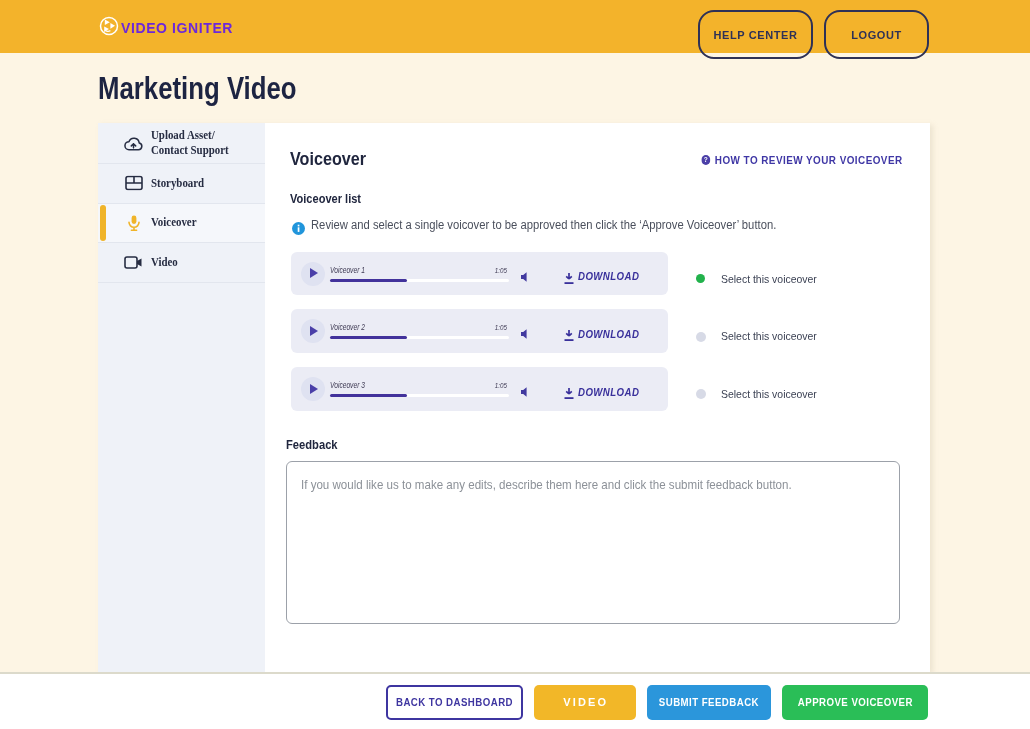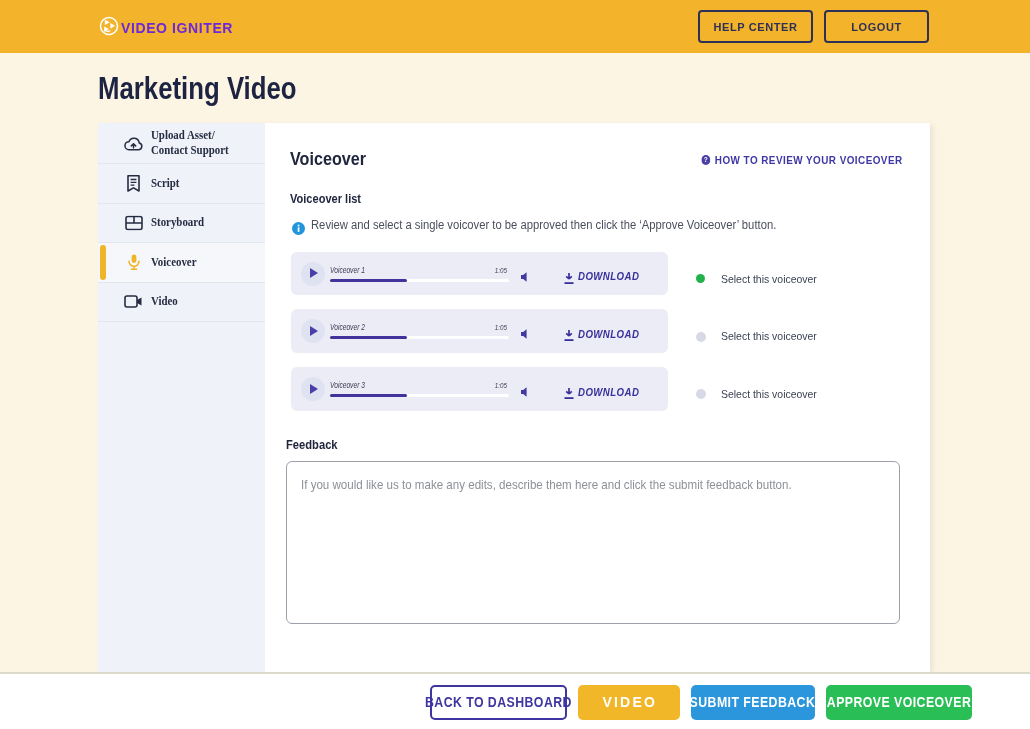"HELP CENTER" .hbtn { border-radius: 4px -> 16px; height: 33px -> 49px }
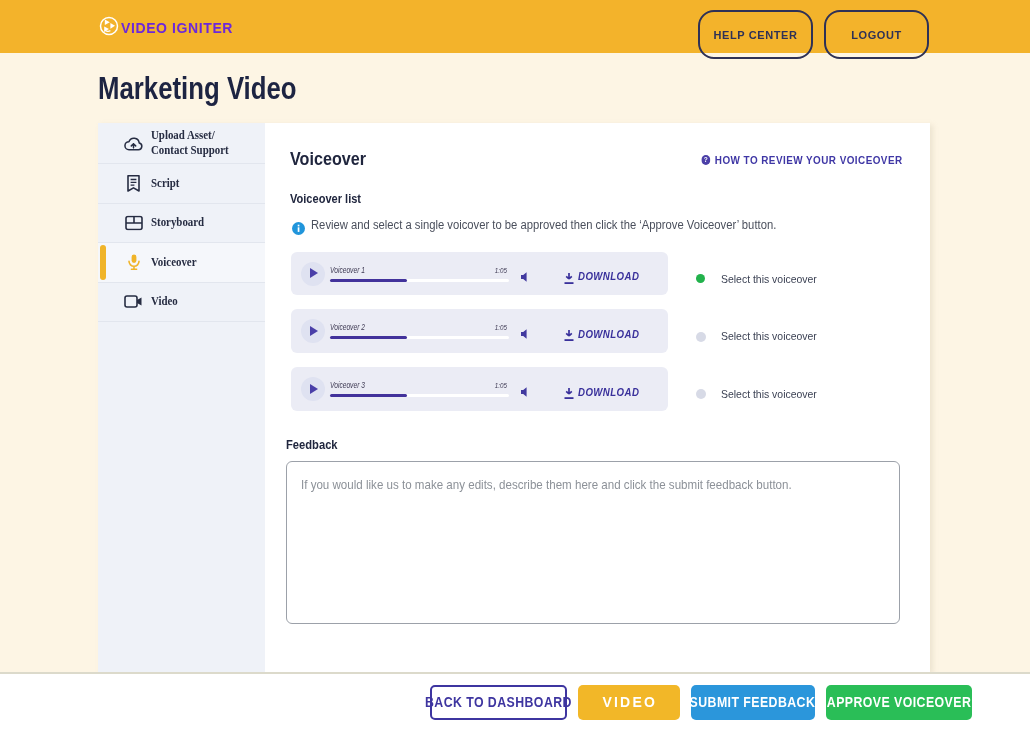"Script" div.sitem { html: <div> <span> <svg> <path></path> <path></path> </svg> </span> <span>Script</span> </div> -> none }
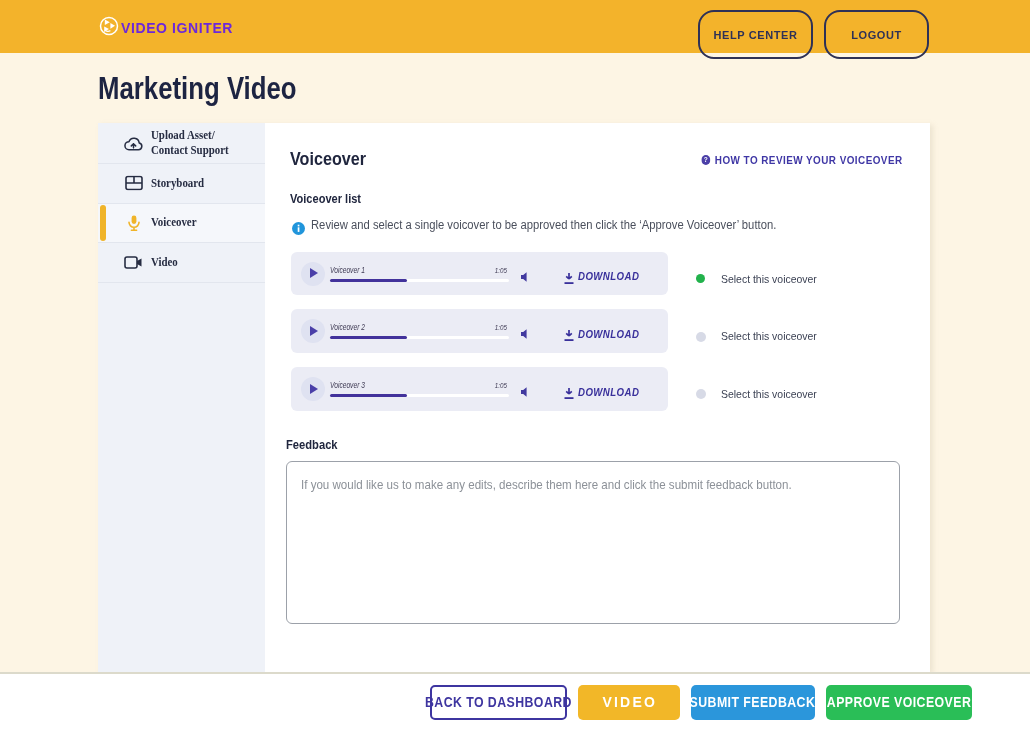"BACK TO DASHBOARD" .fbtn { font-size: 14px -> 11px; margin-left: 44px -> none }
